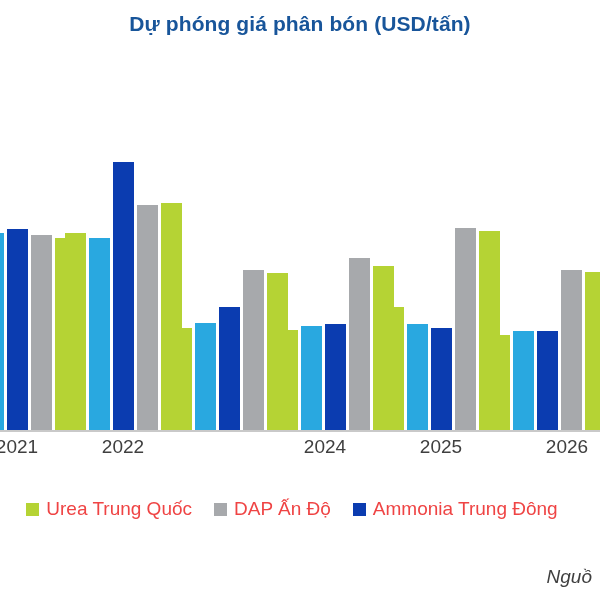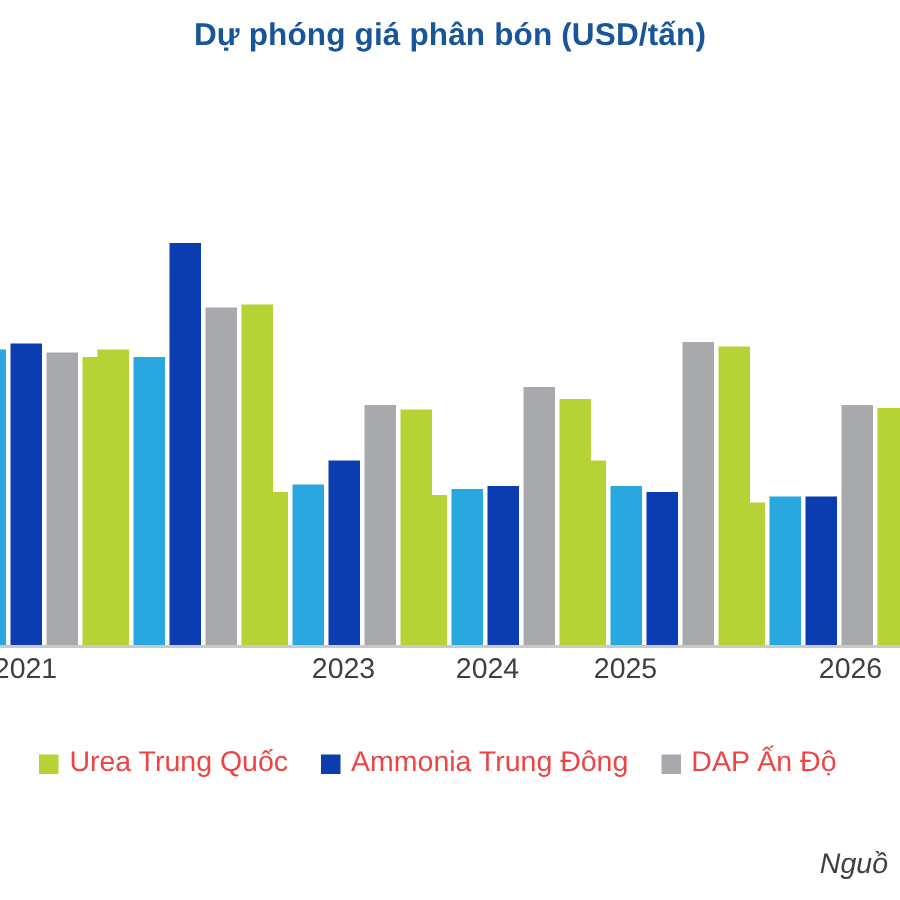"2022" div.axis-label { html: none -> <div>2022</div> }
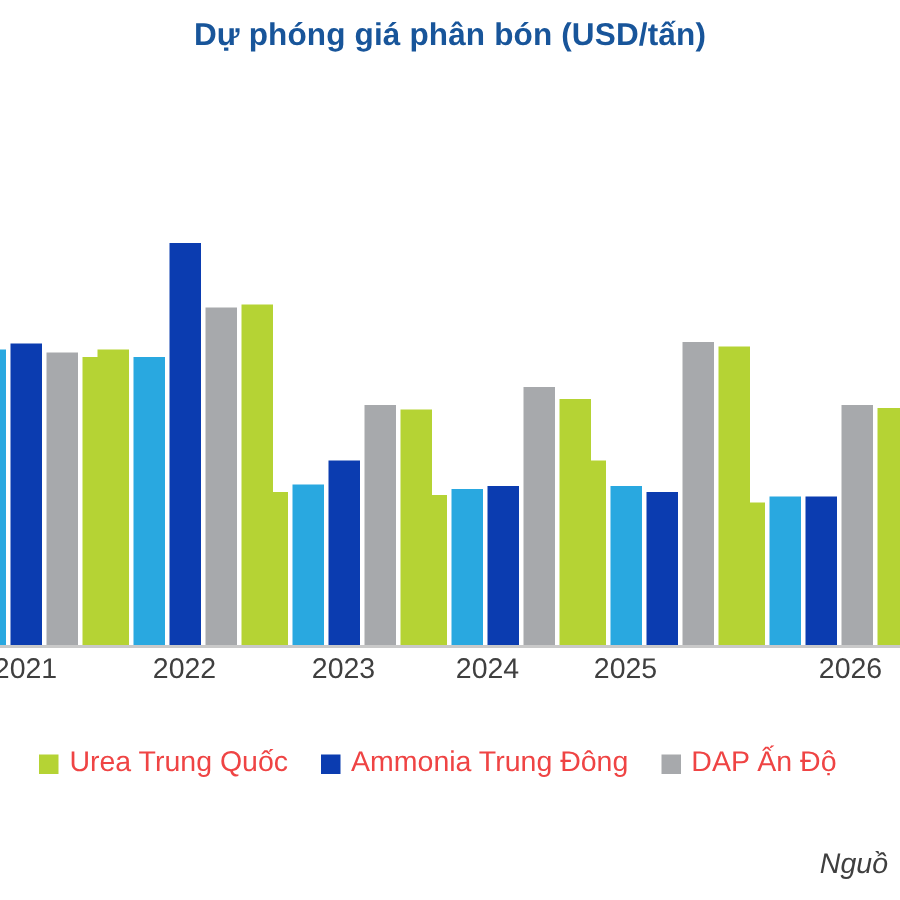"2023" div.axis-label { html: <div>2023</div> -> none }
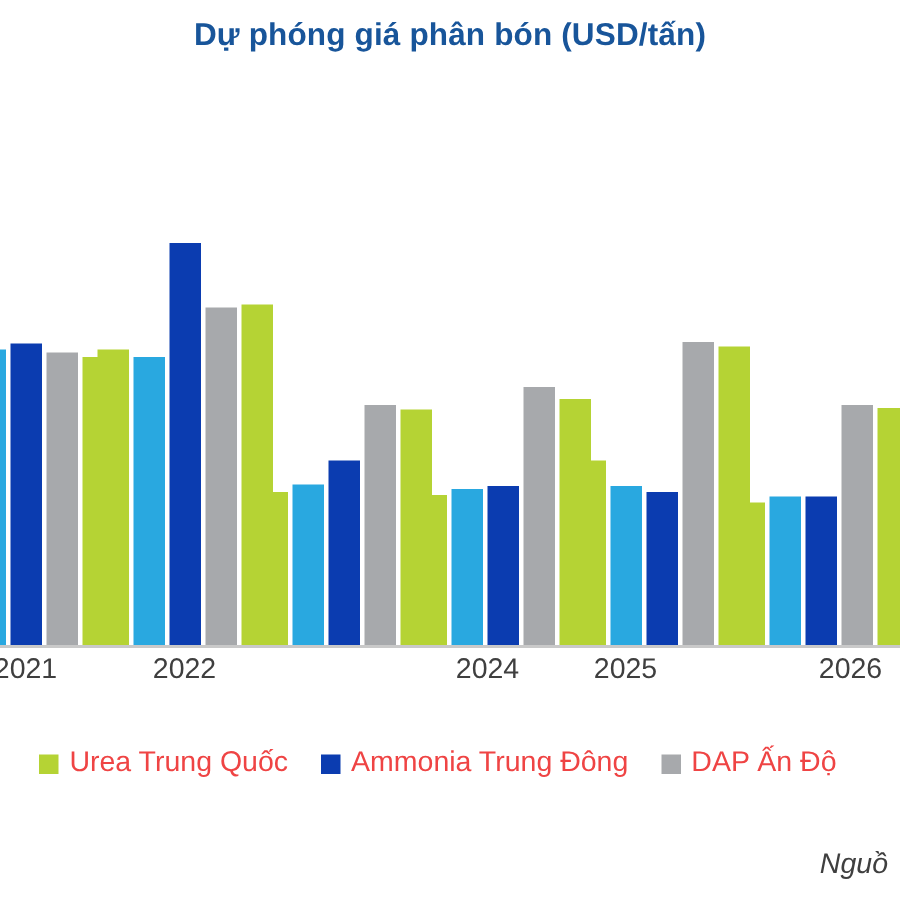"2025" div.axis-label { left: 400px -> 424px }
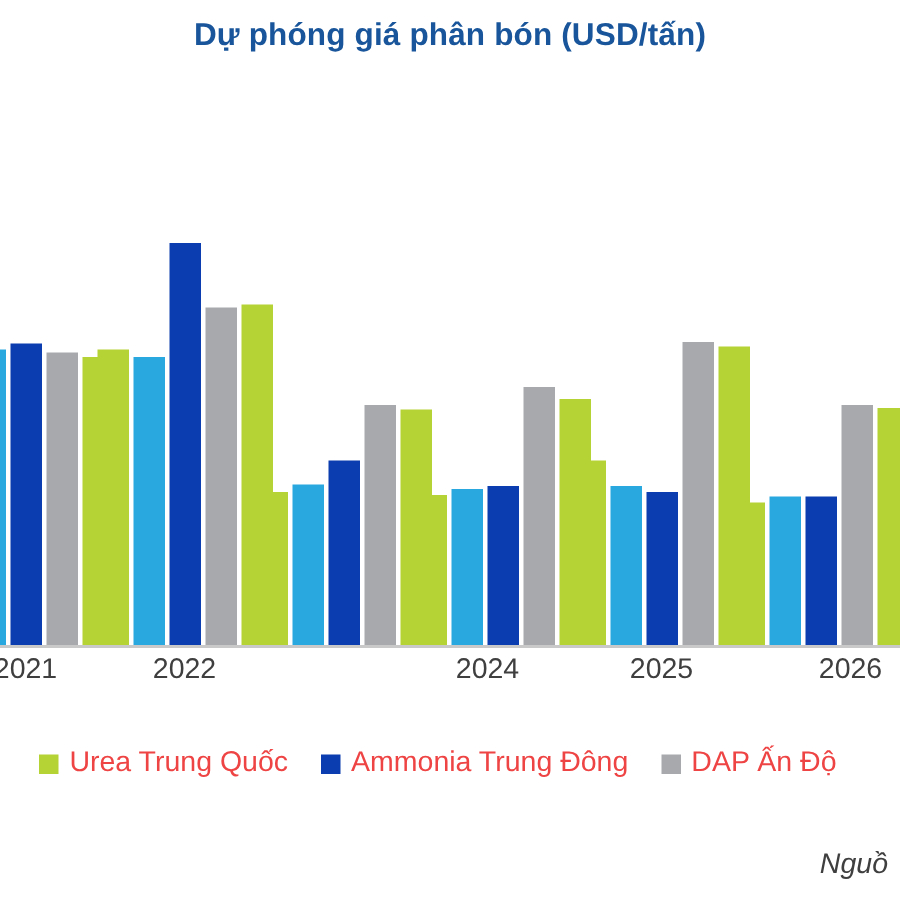"Ammonia Trung Đông" div.legend-item { order: before "DAP Ấn Độ" -> after "DAP Ấn Độ" }
